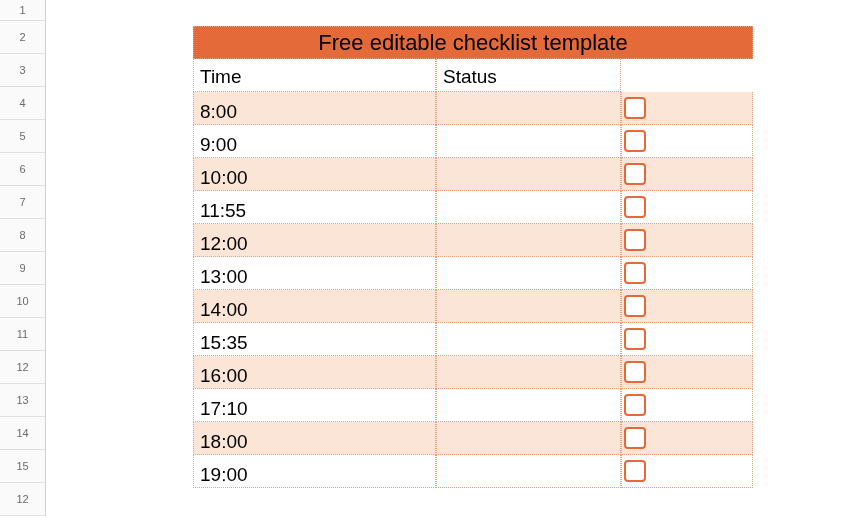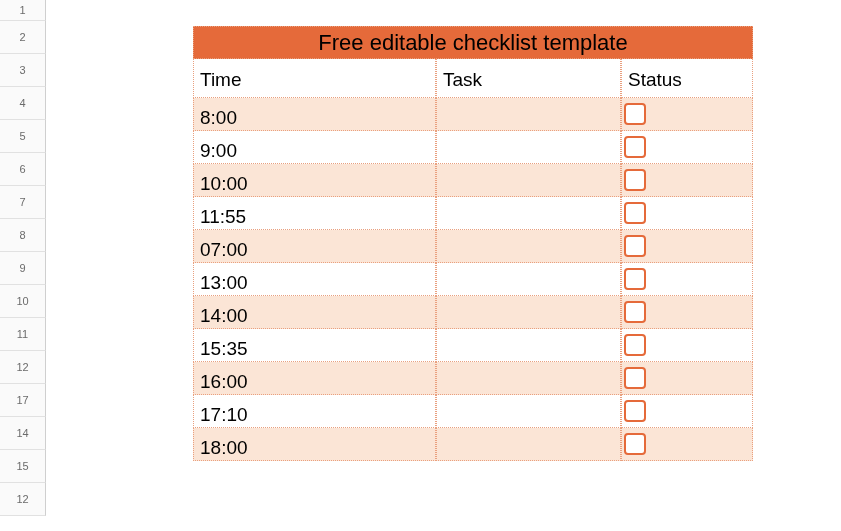"Time" .header-row { height: 39px -> 33px }
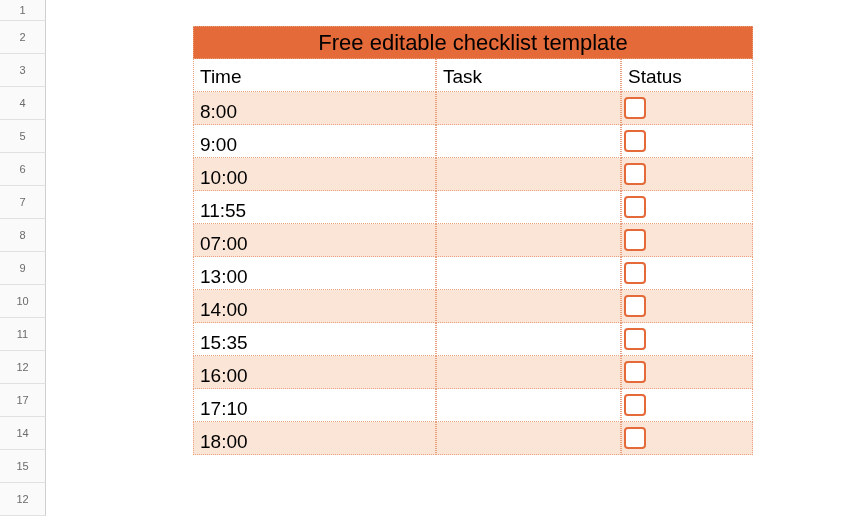"Task" div { html: <div>Task</div> -> none }
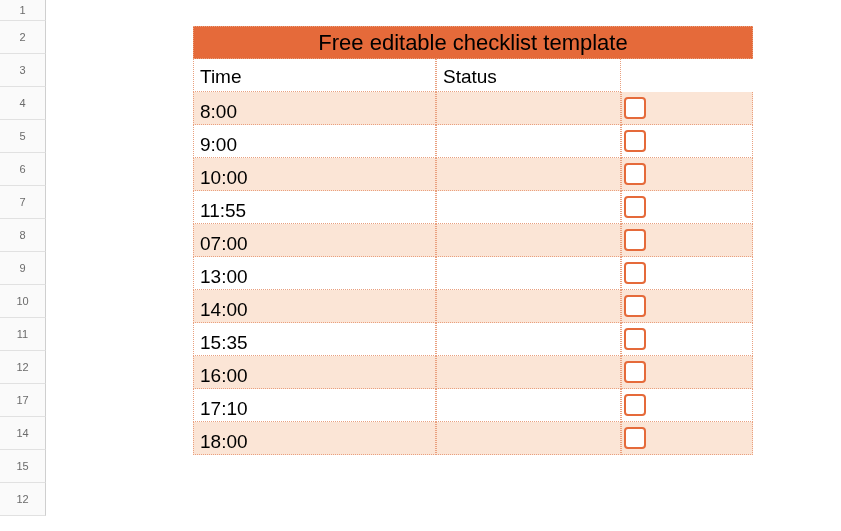"07:00" div { text: 07:00 -> 12:00 }
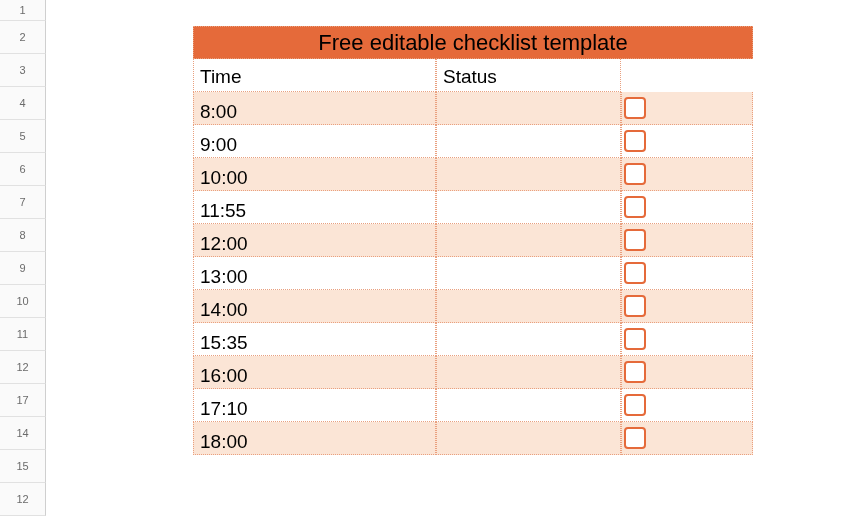"17" div.row-header { text: 17 -> 13 }
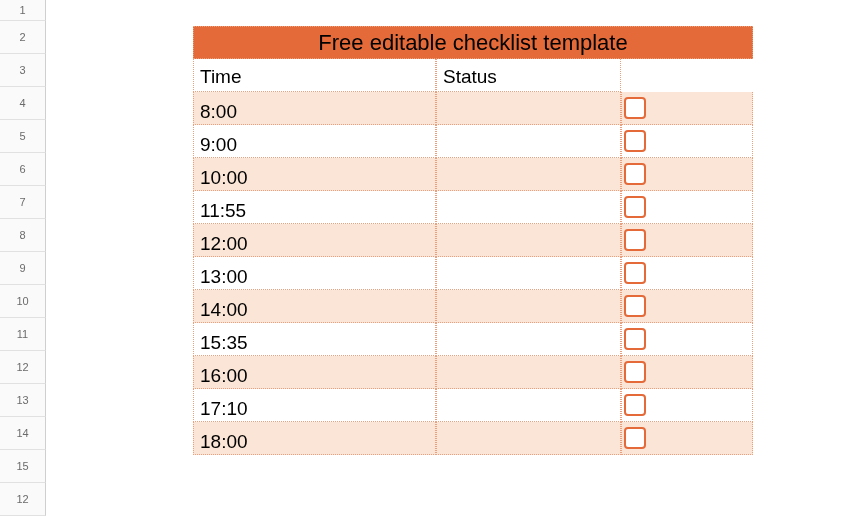"19:00" div.data-row { html: none -> <div> <div>19:00</div> <div></div> <div> <div></div> </div> </div> }
